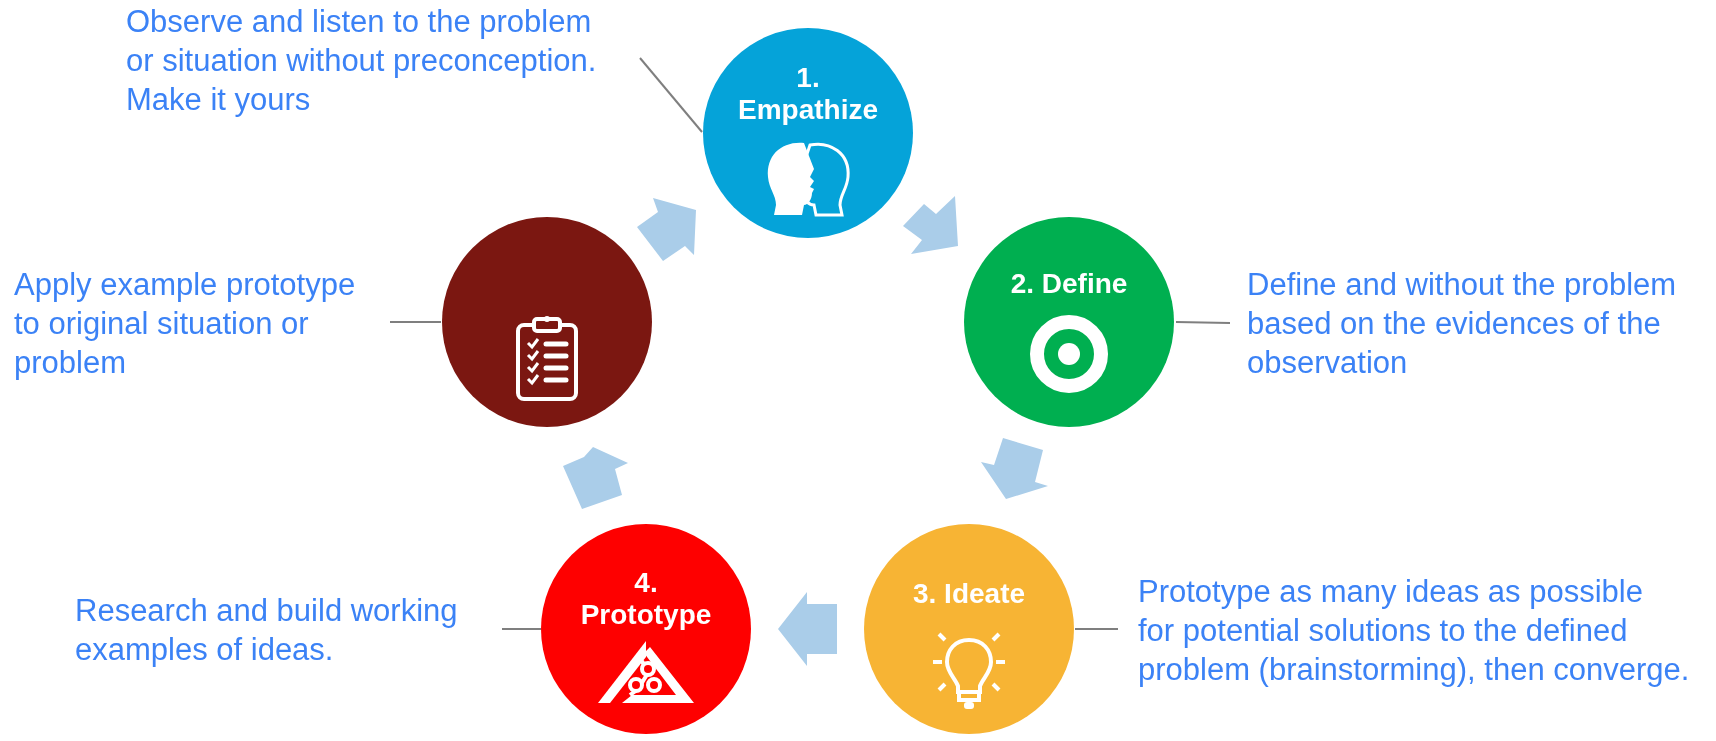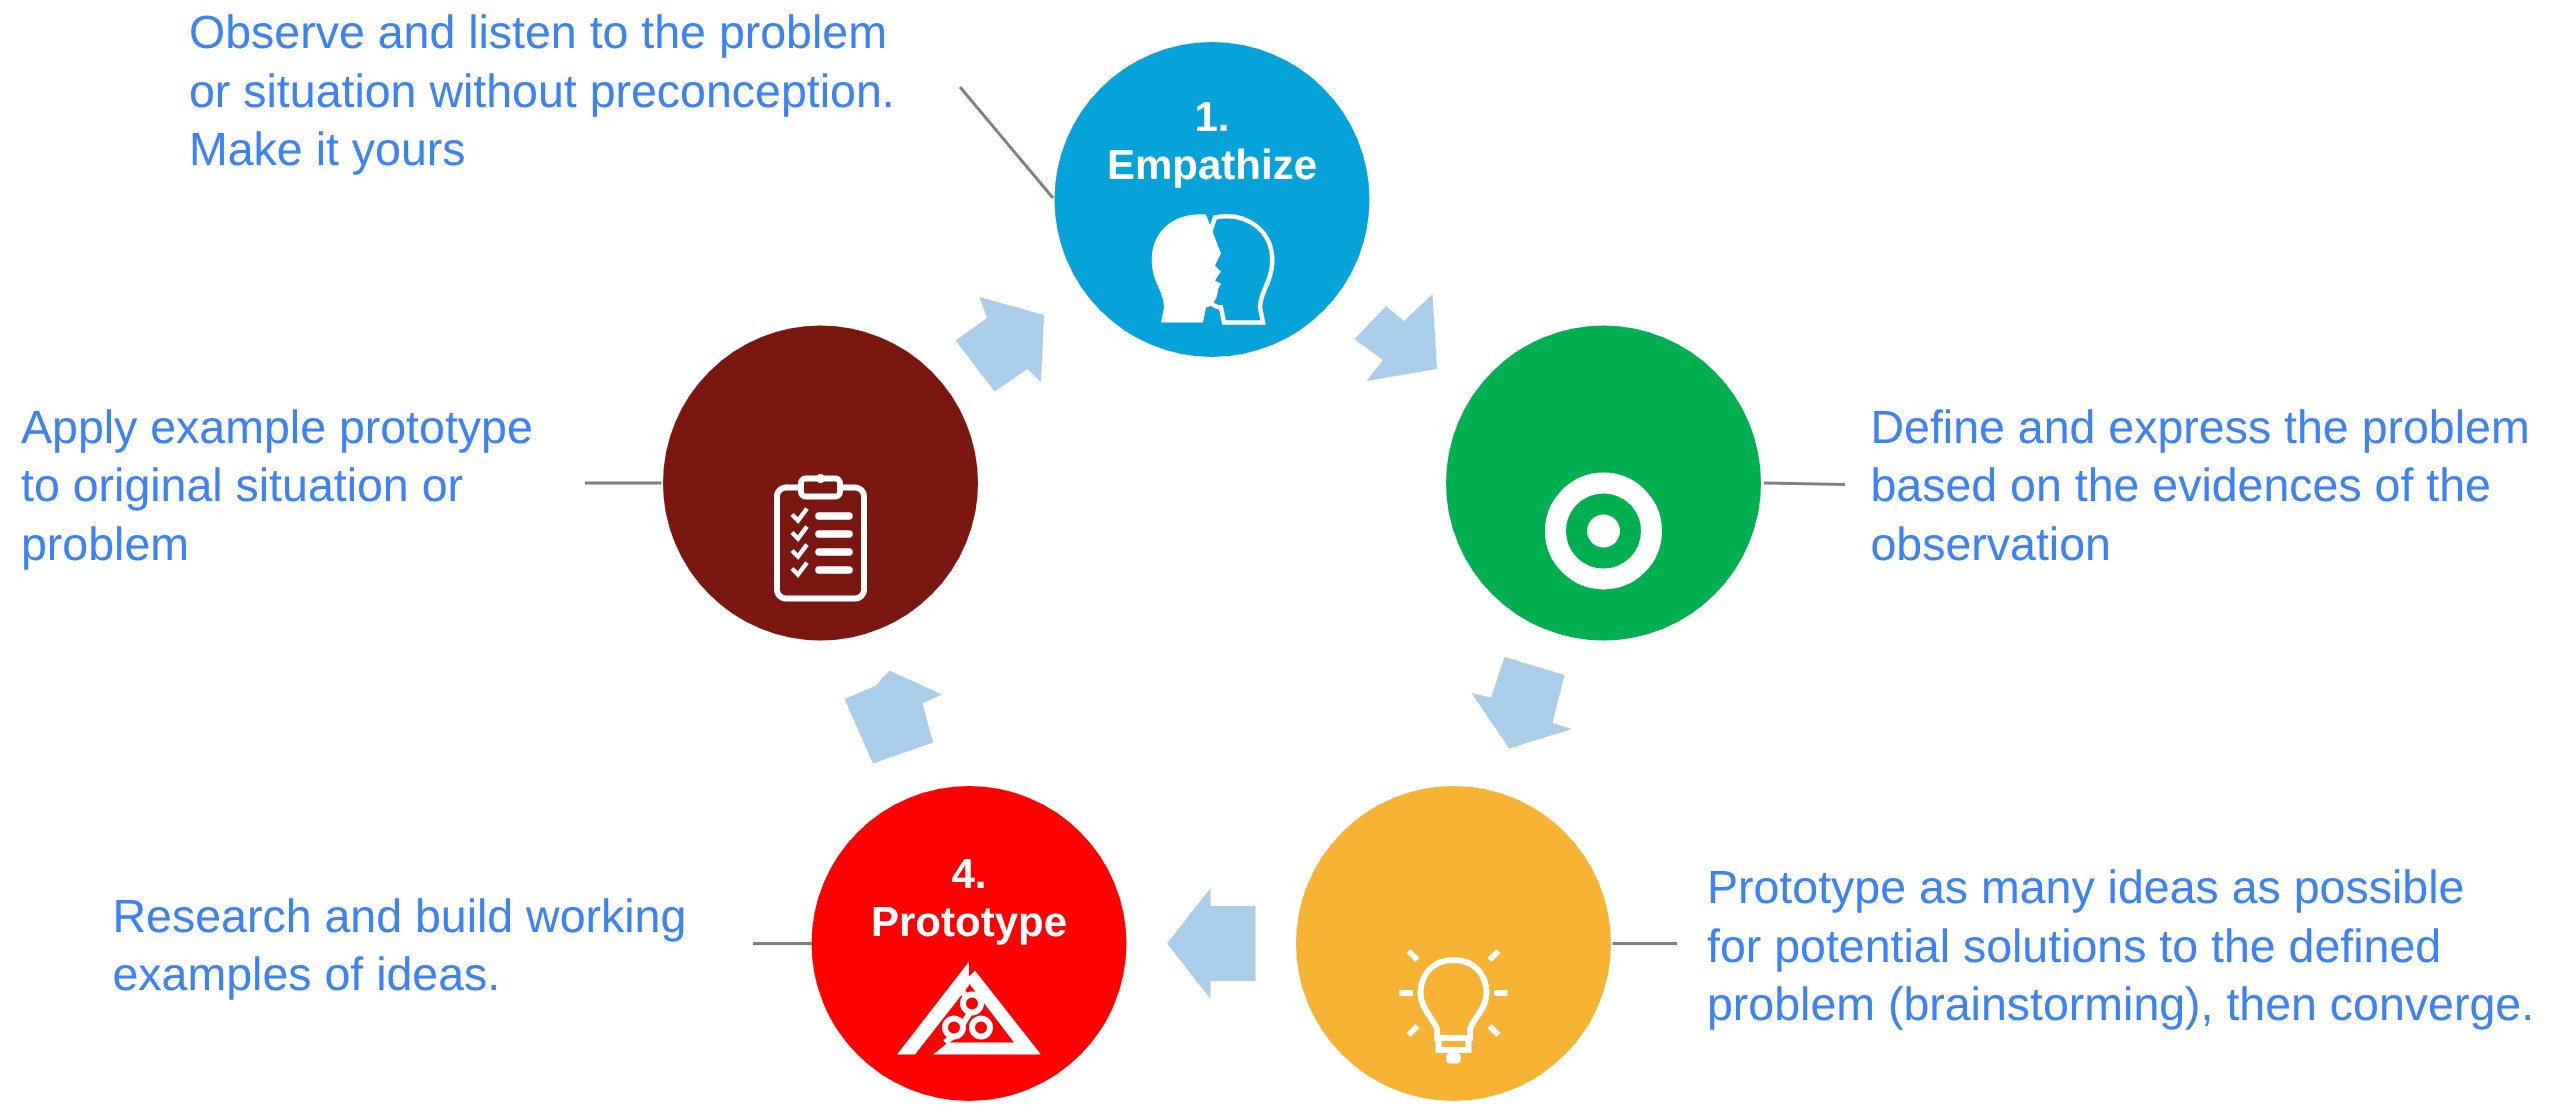"2. Define" div.ctitle { html: none -> <div>2. Define</div> }
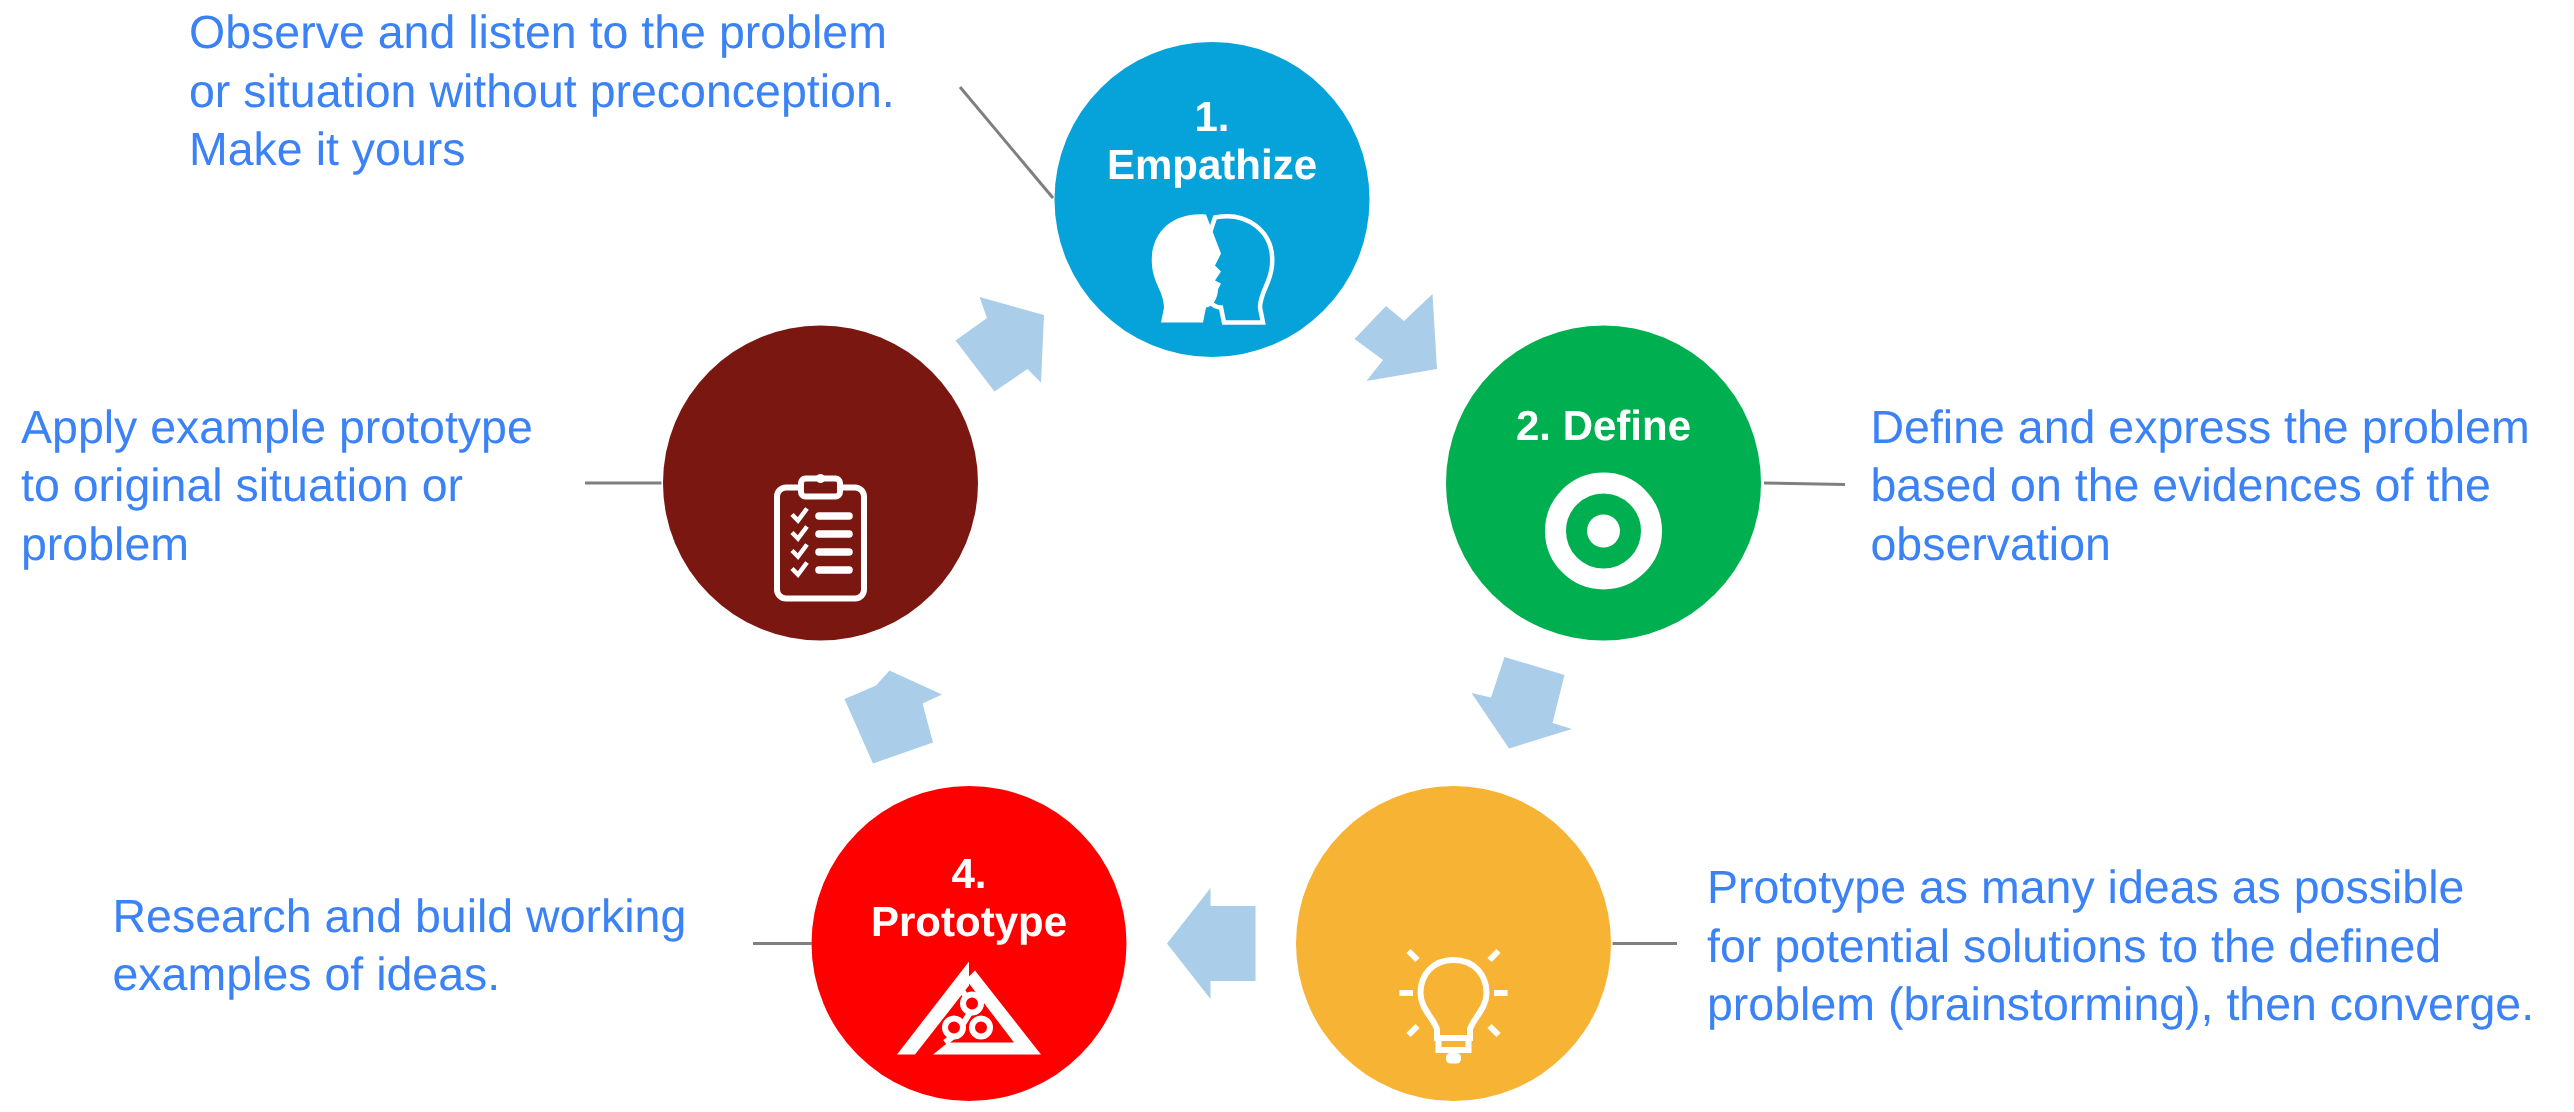"Define and express the problem" div.desc { text: express -> without }
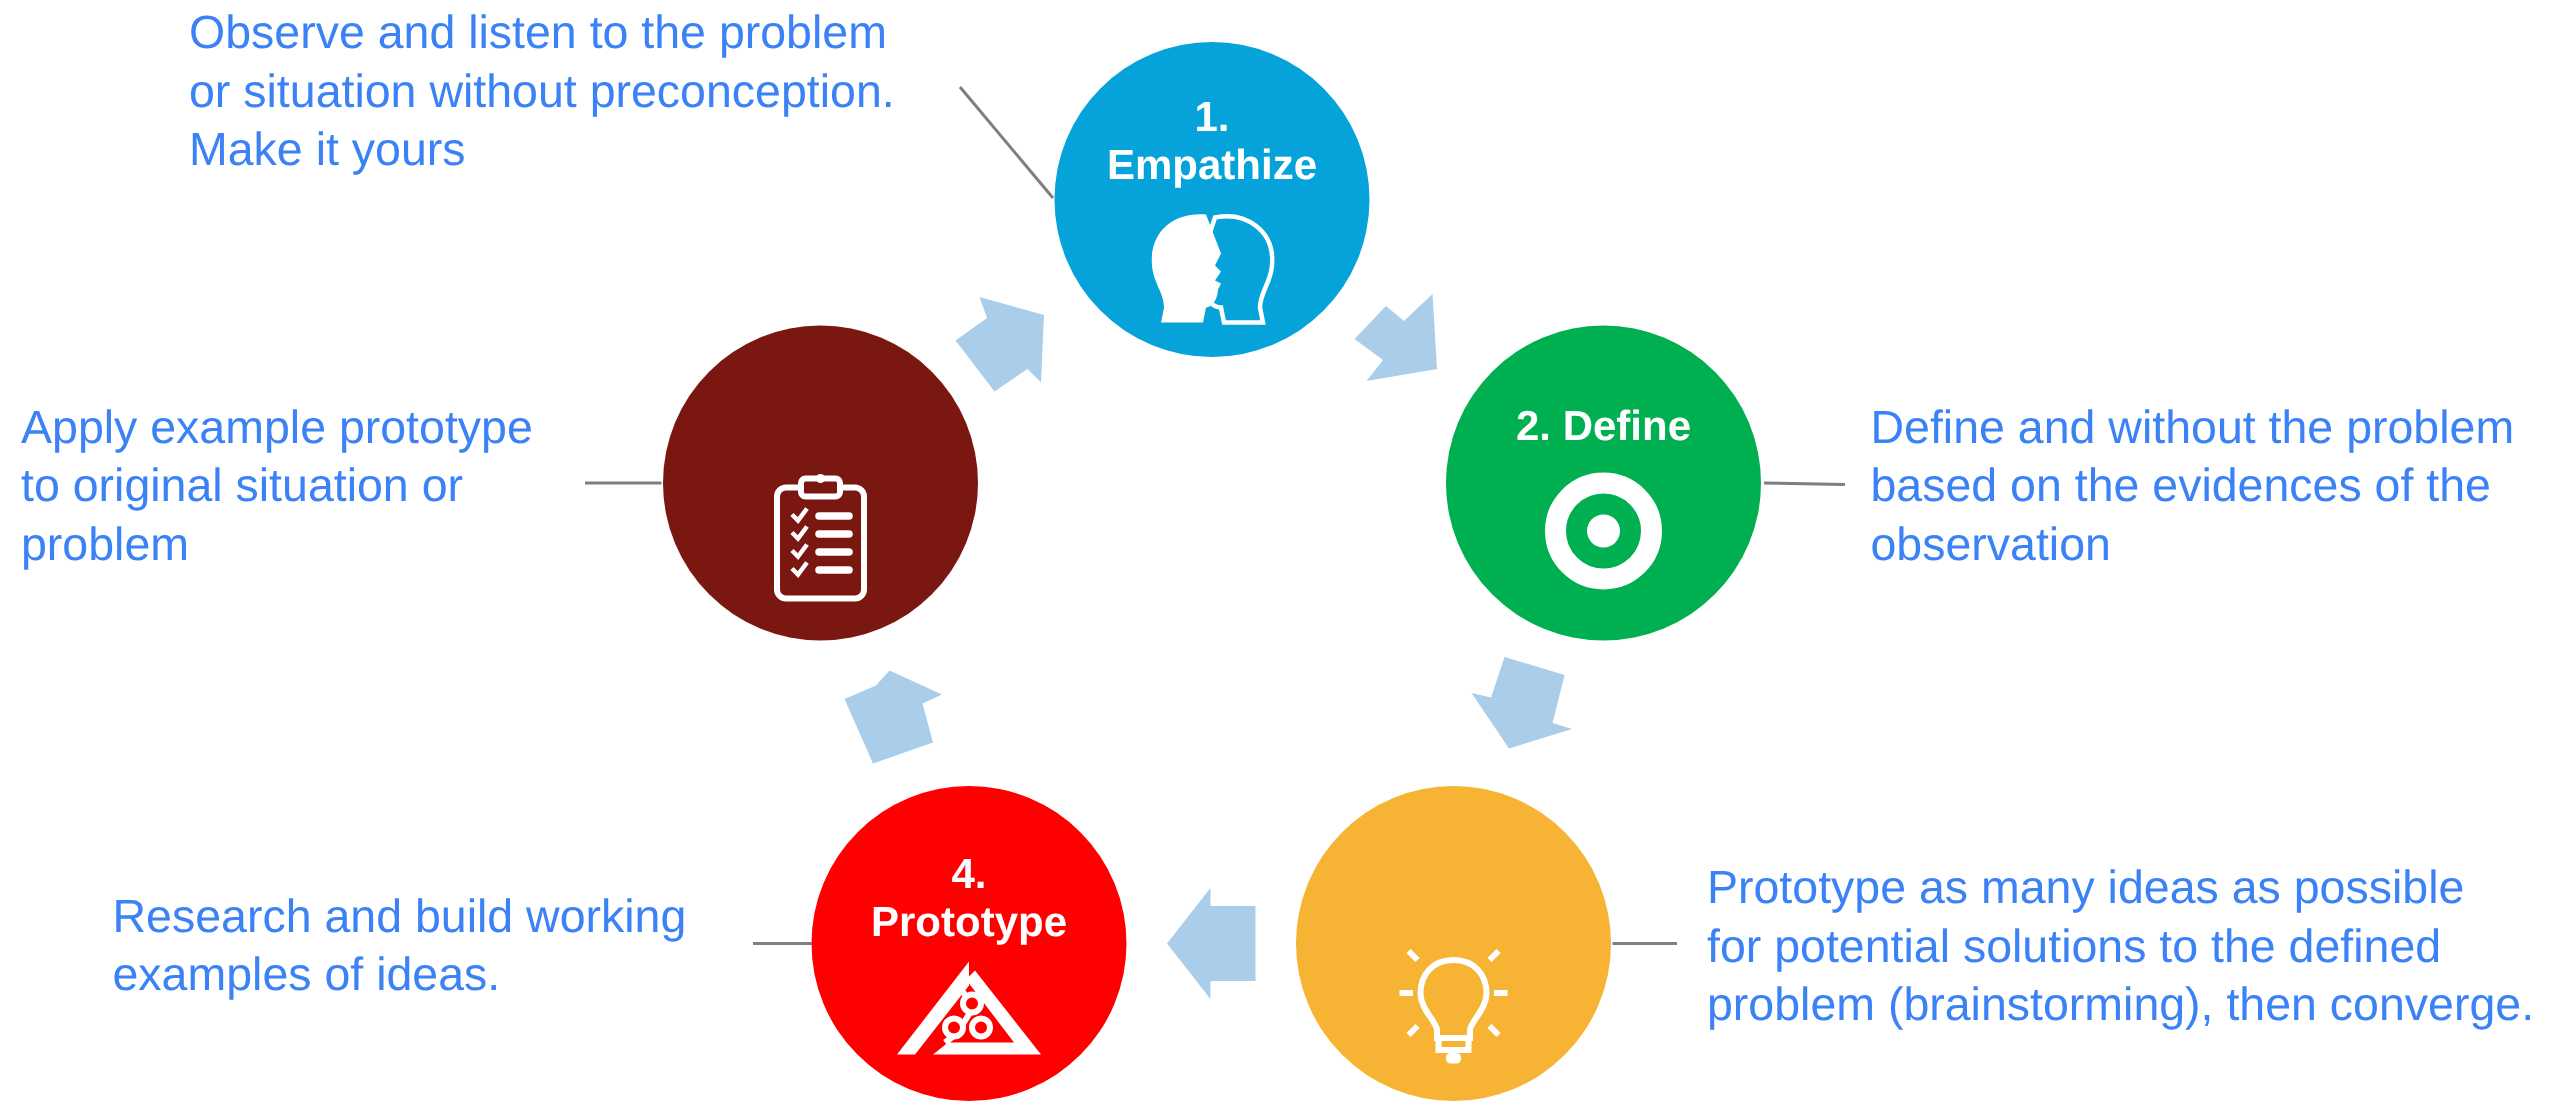"3. Ideate" div.ctitle { html: none -> <div>3. Ideate</div> }
